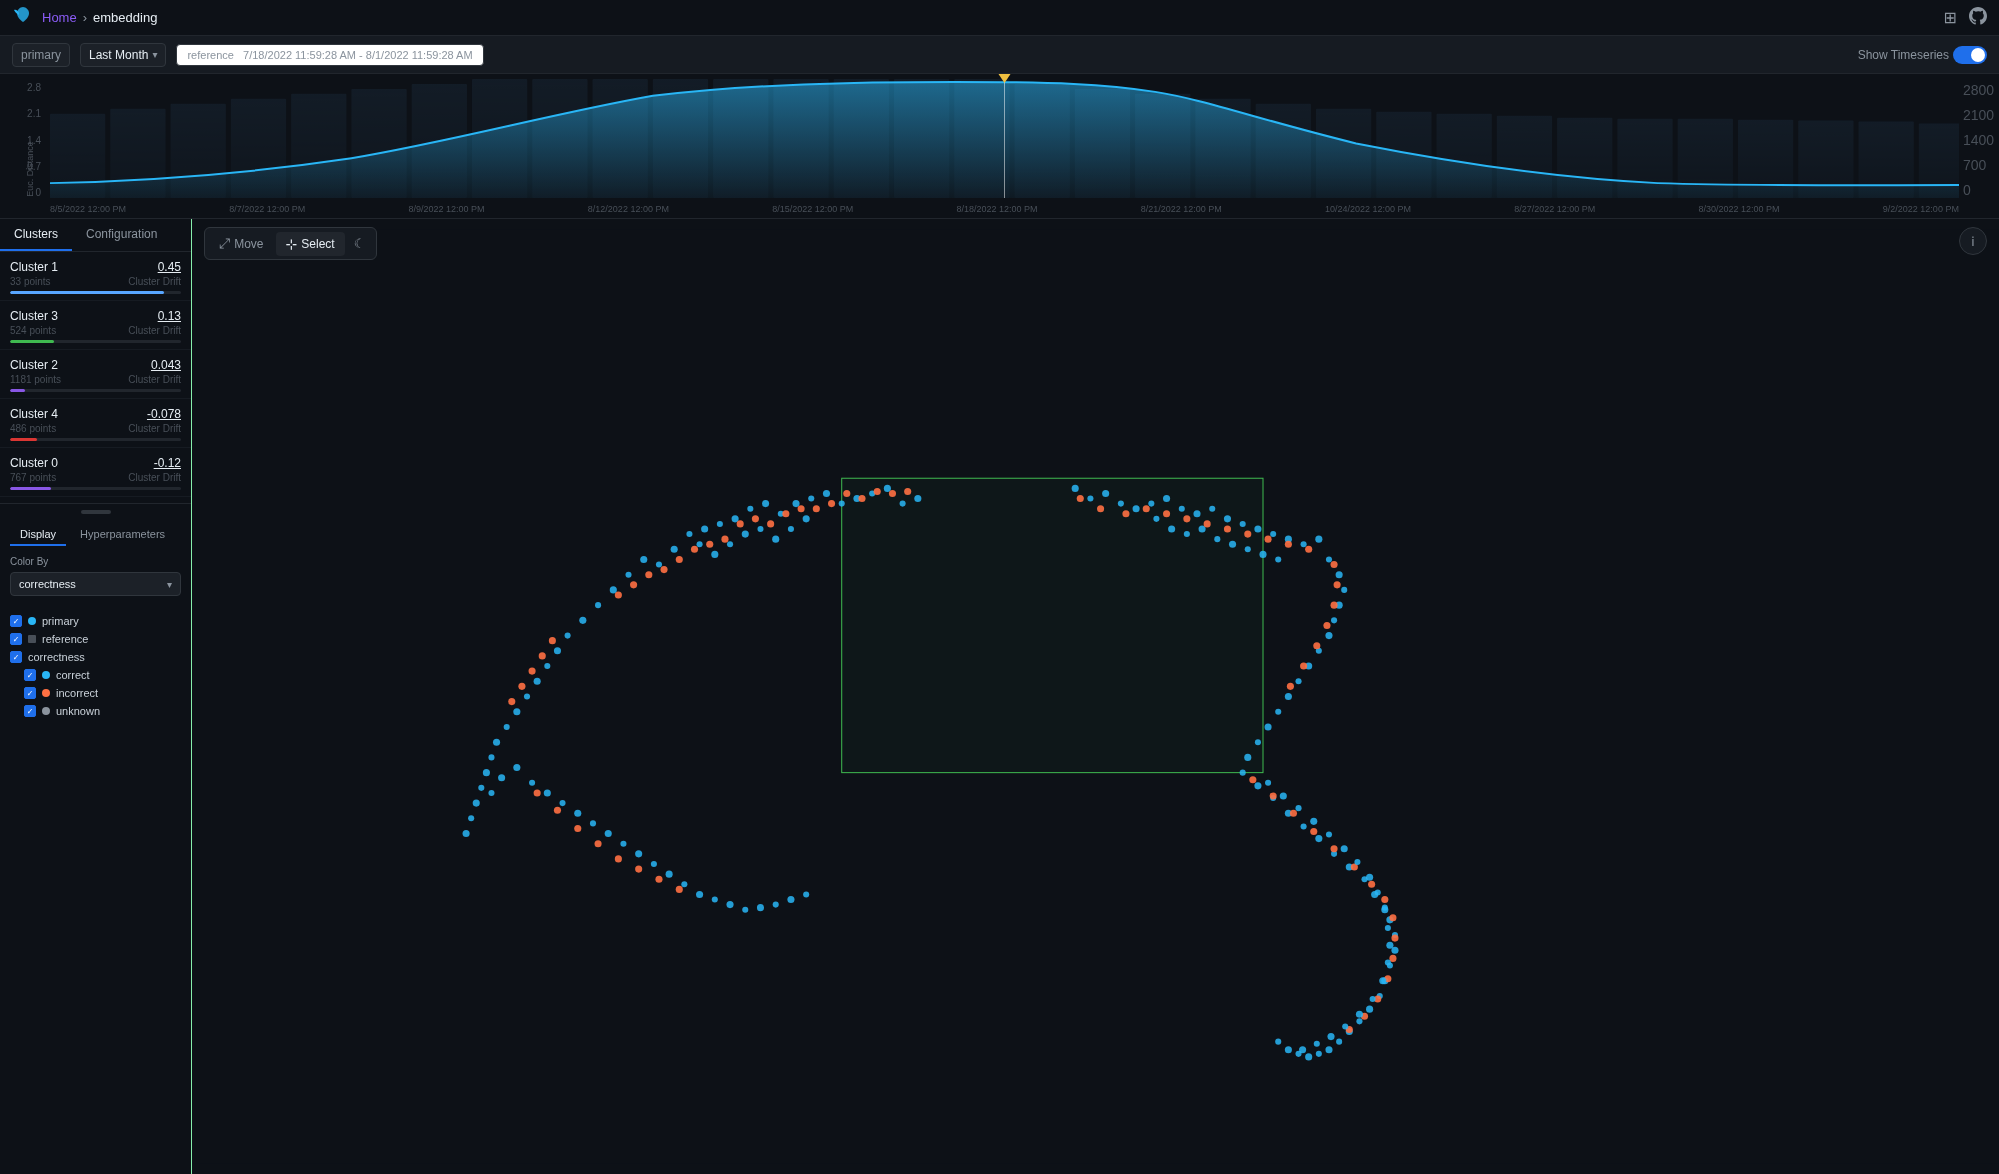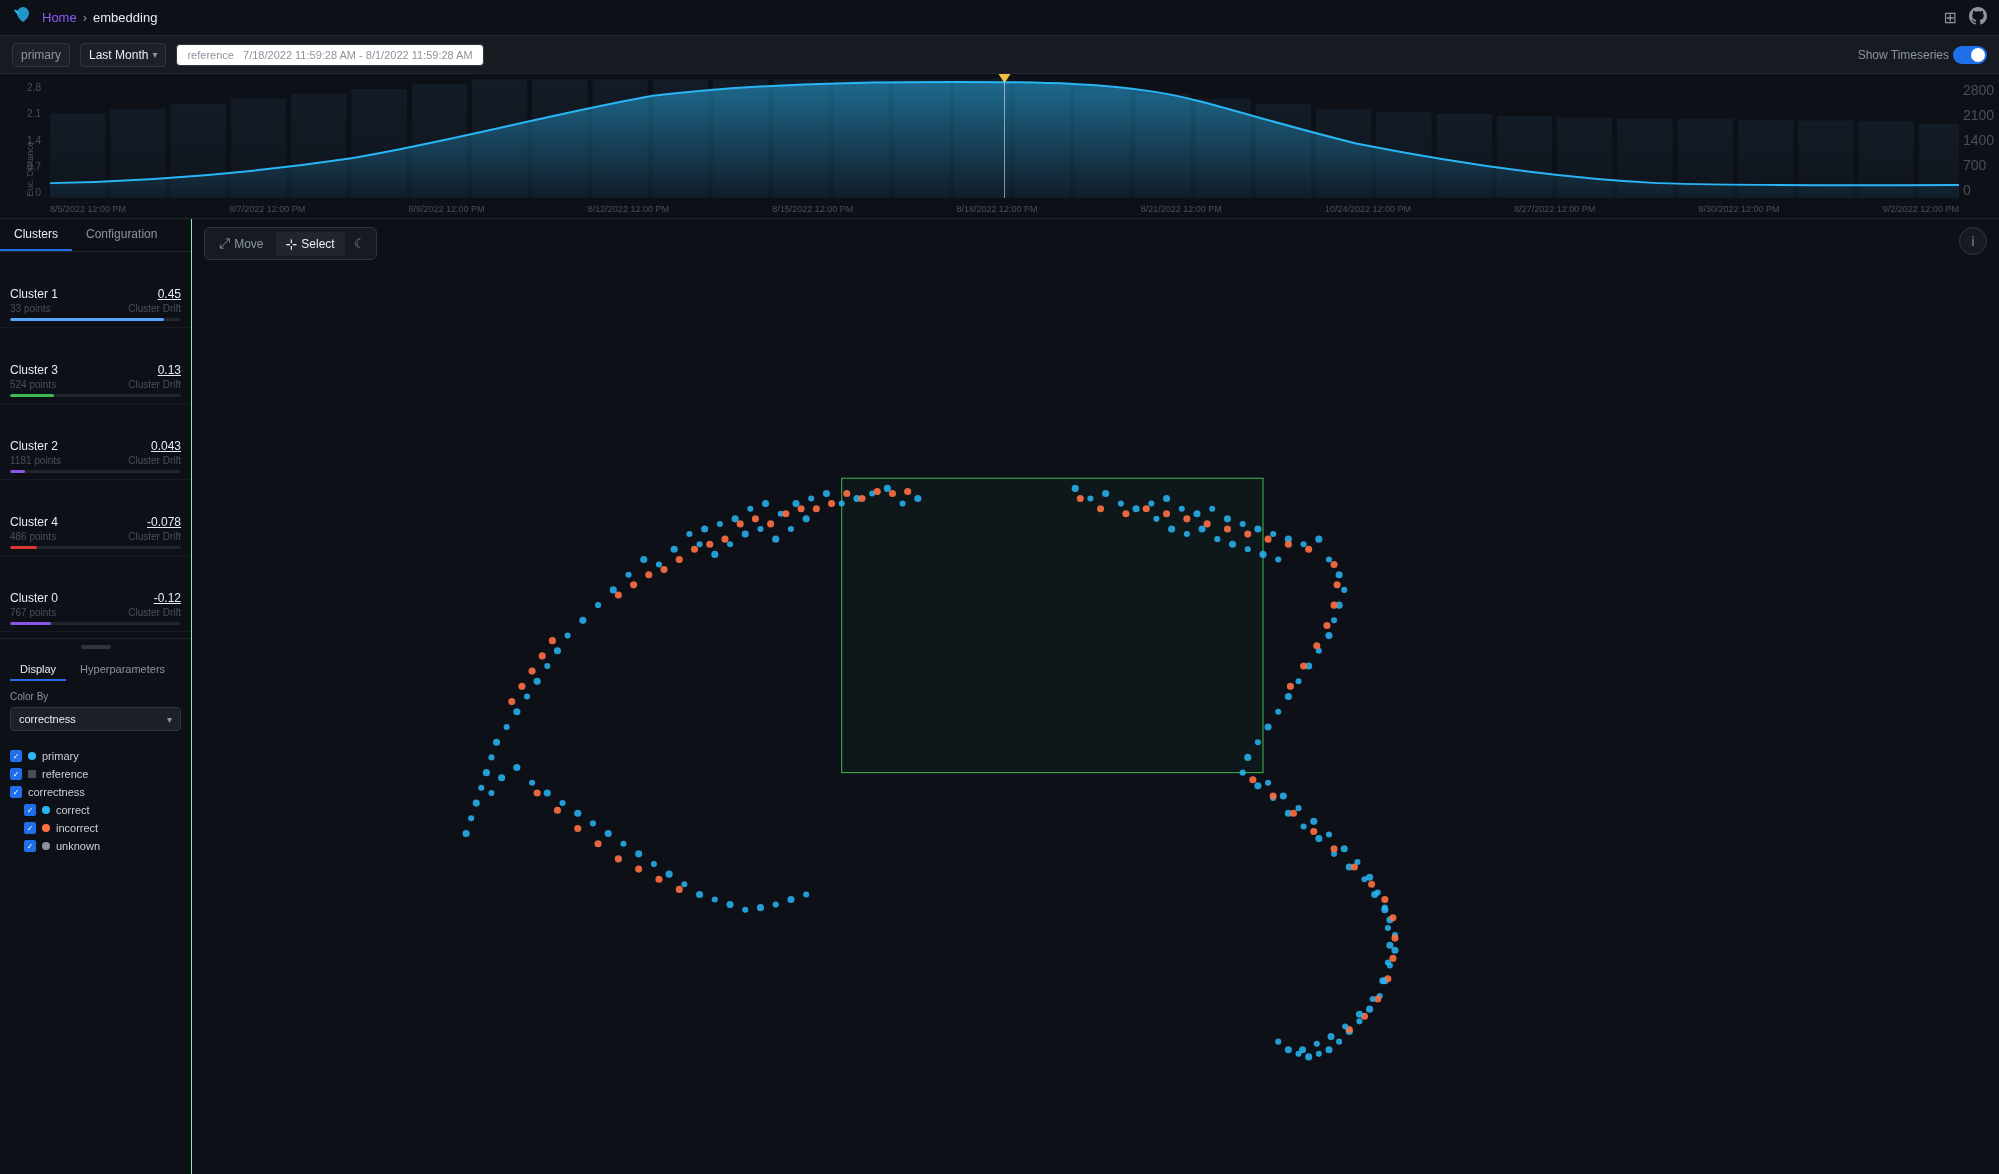"Cluster 1" .cluster-header { margin-top: 27px -> none }
